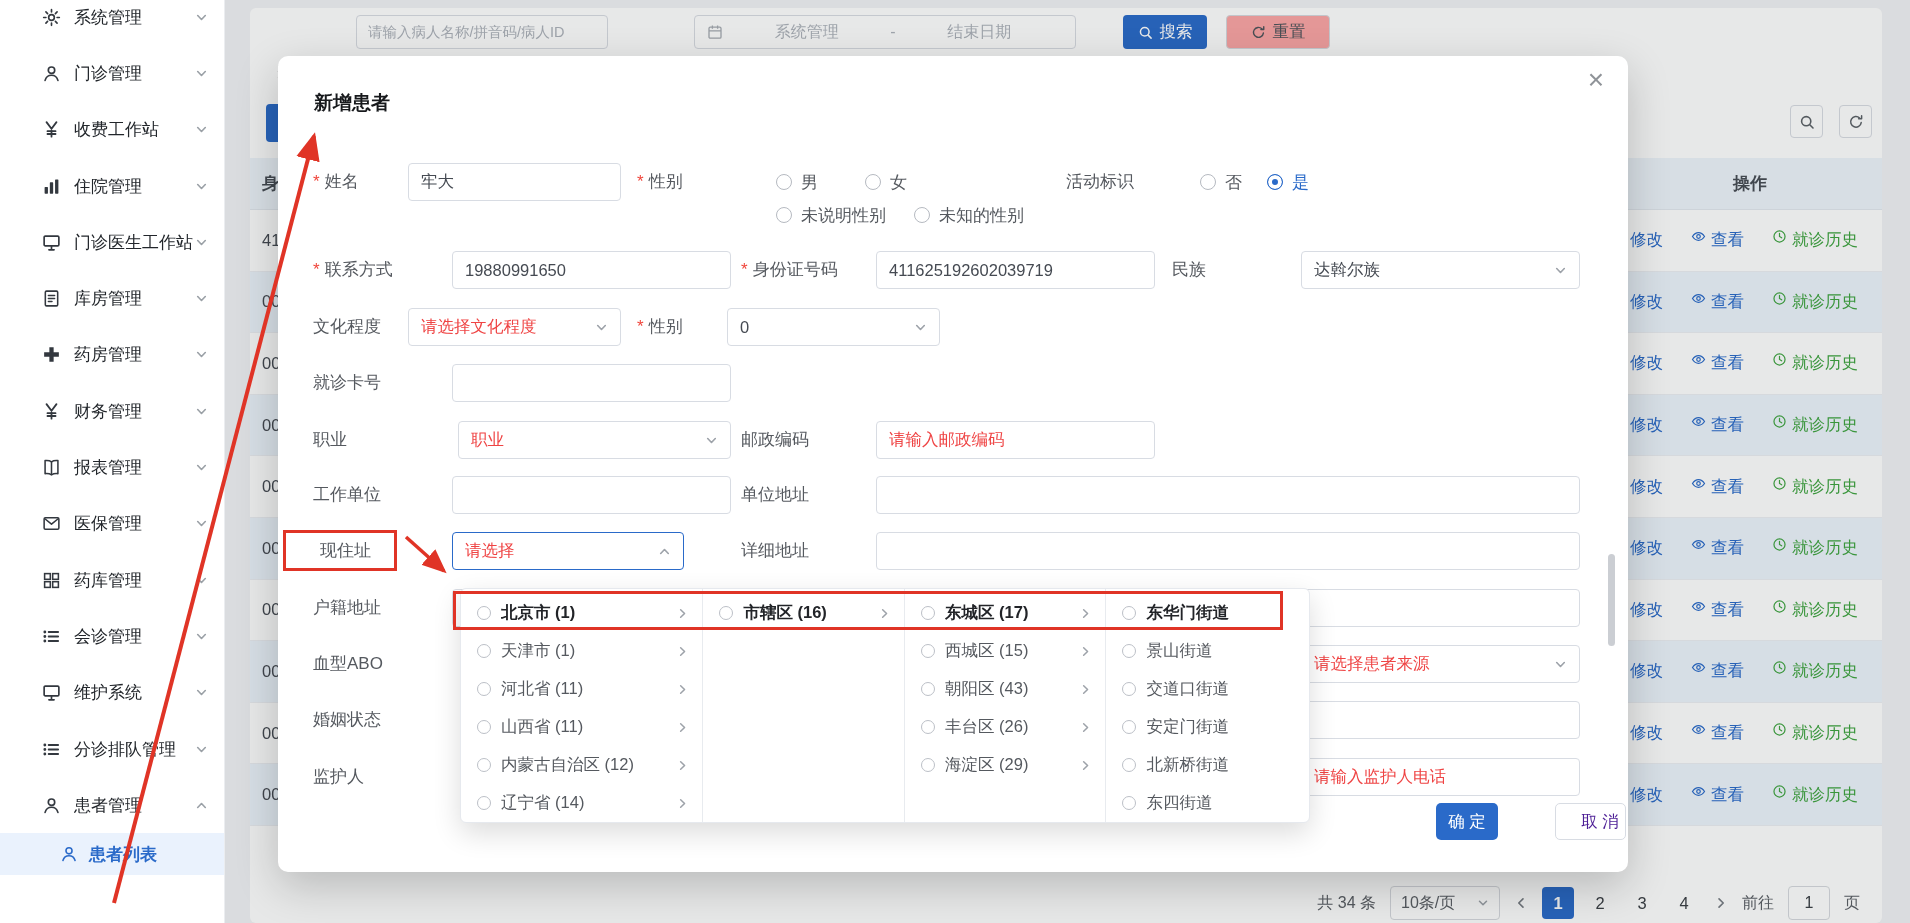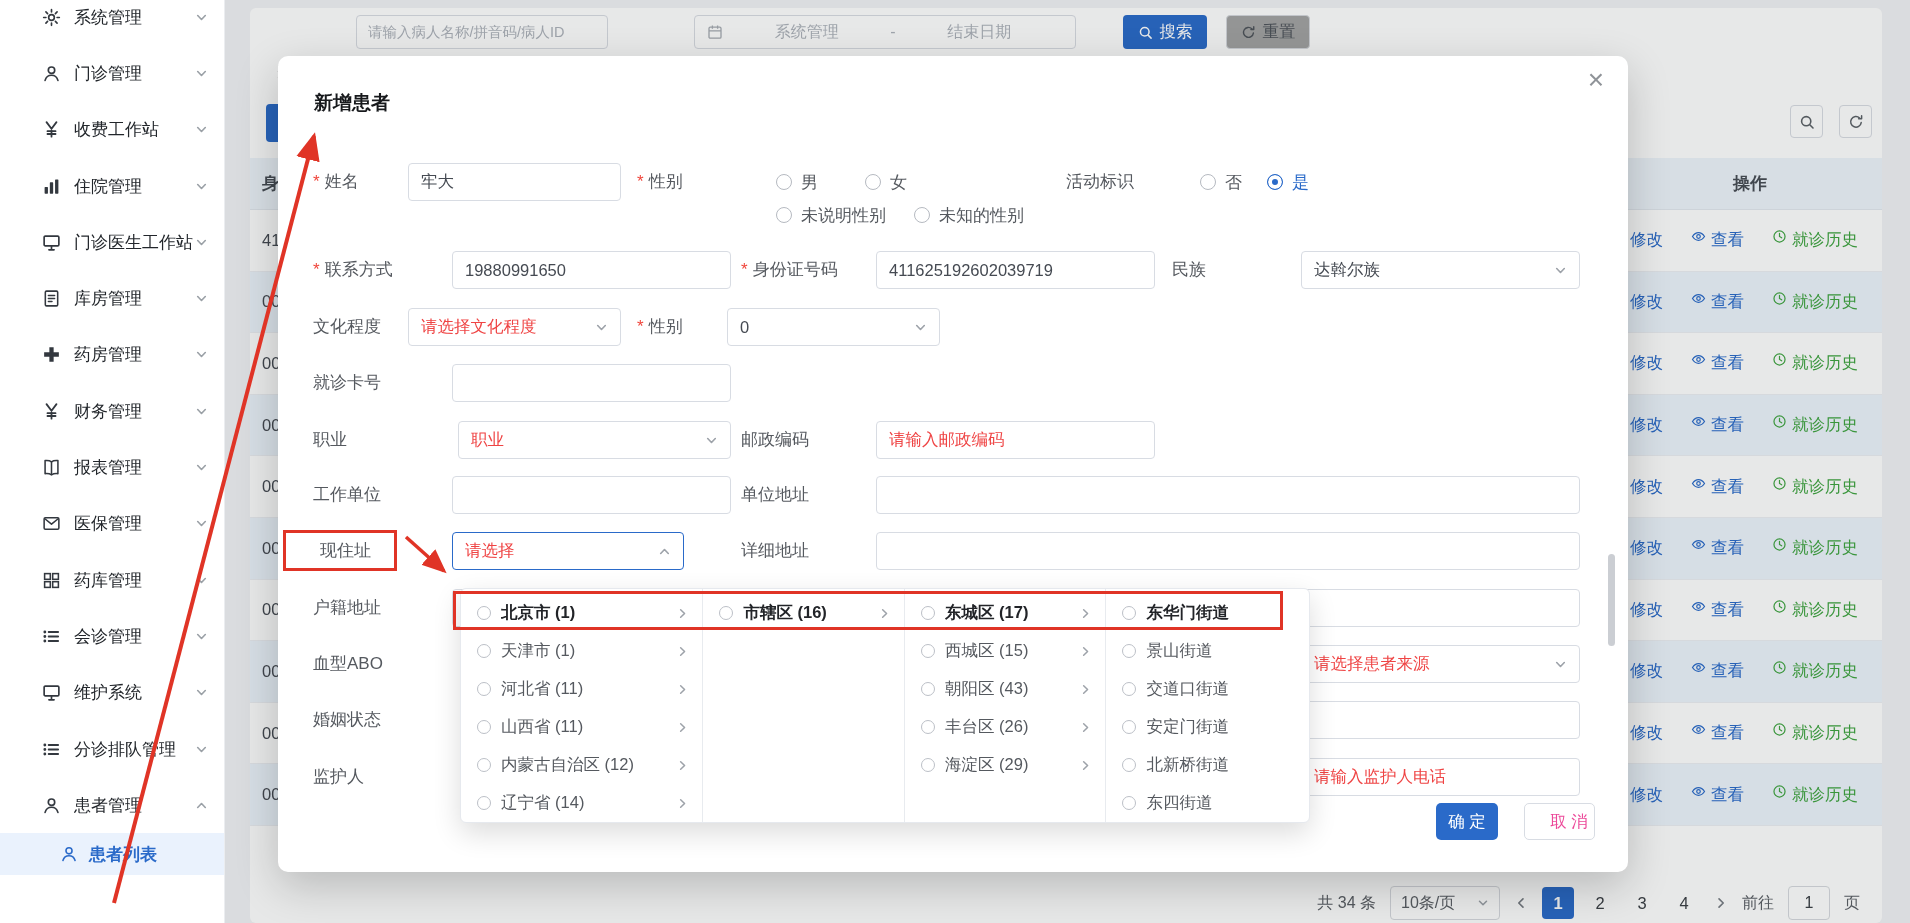"重置" .fb-reset { background: #a3a3a3 -> #fca5a5; width: 84px -> 104px }
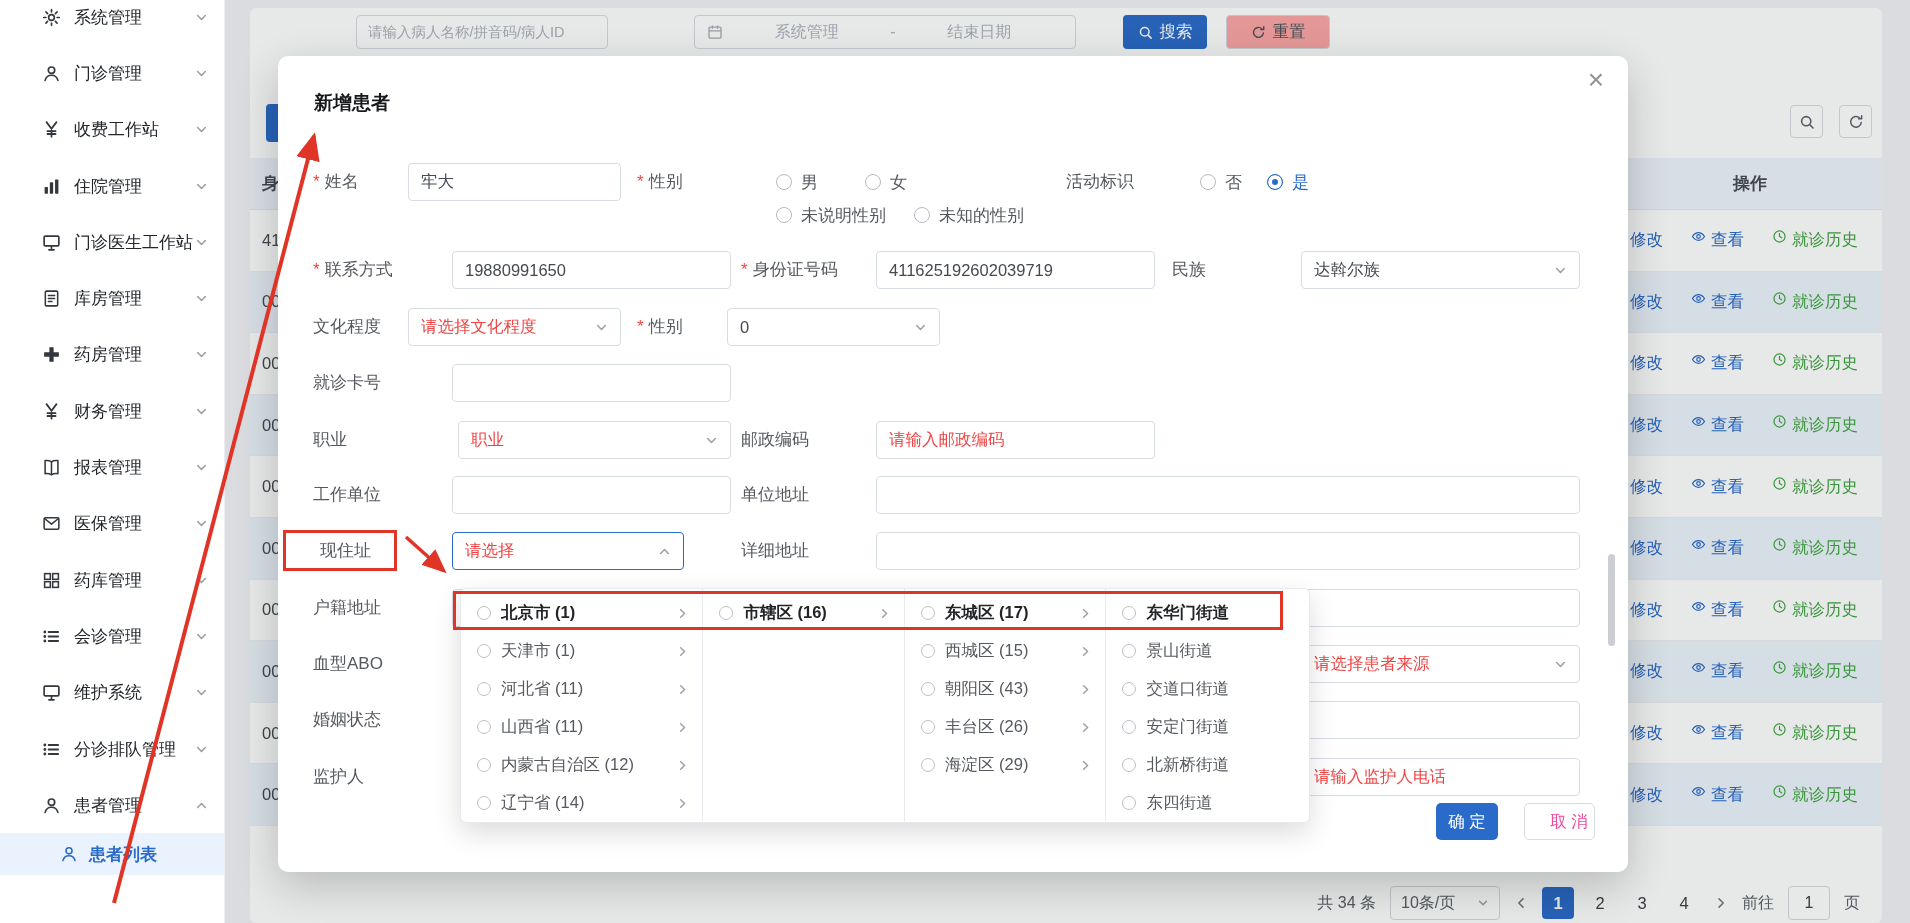"取 消" .m-cancel { color: #ec4899 -> #4c1d95; left: 1246px -> 1277px }
